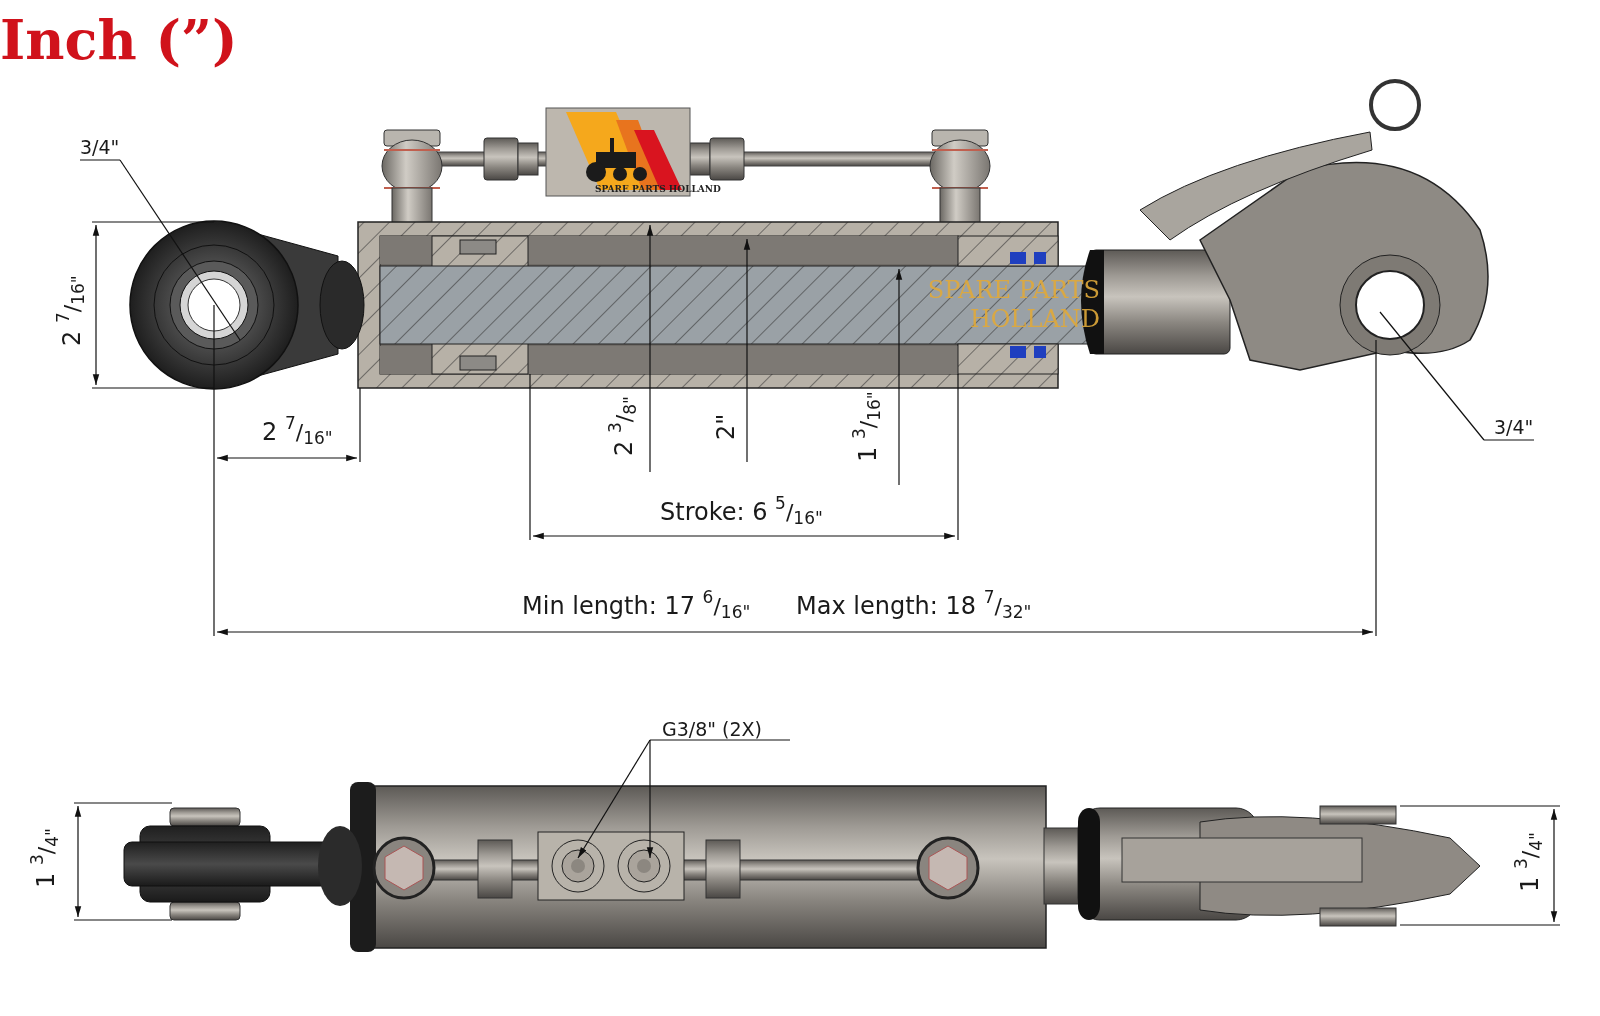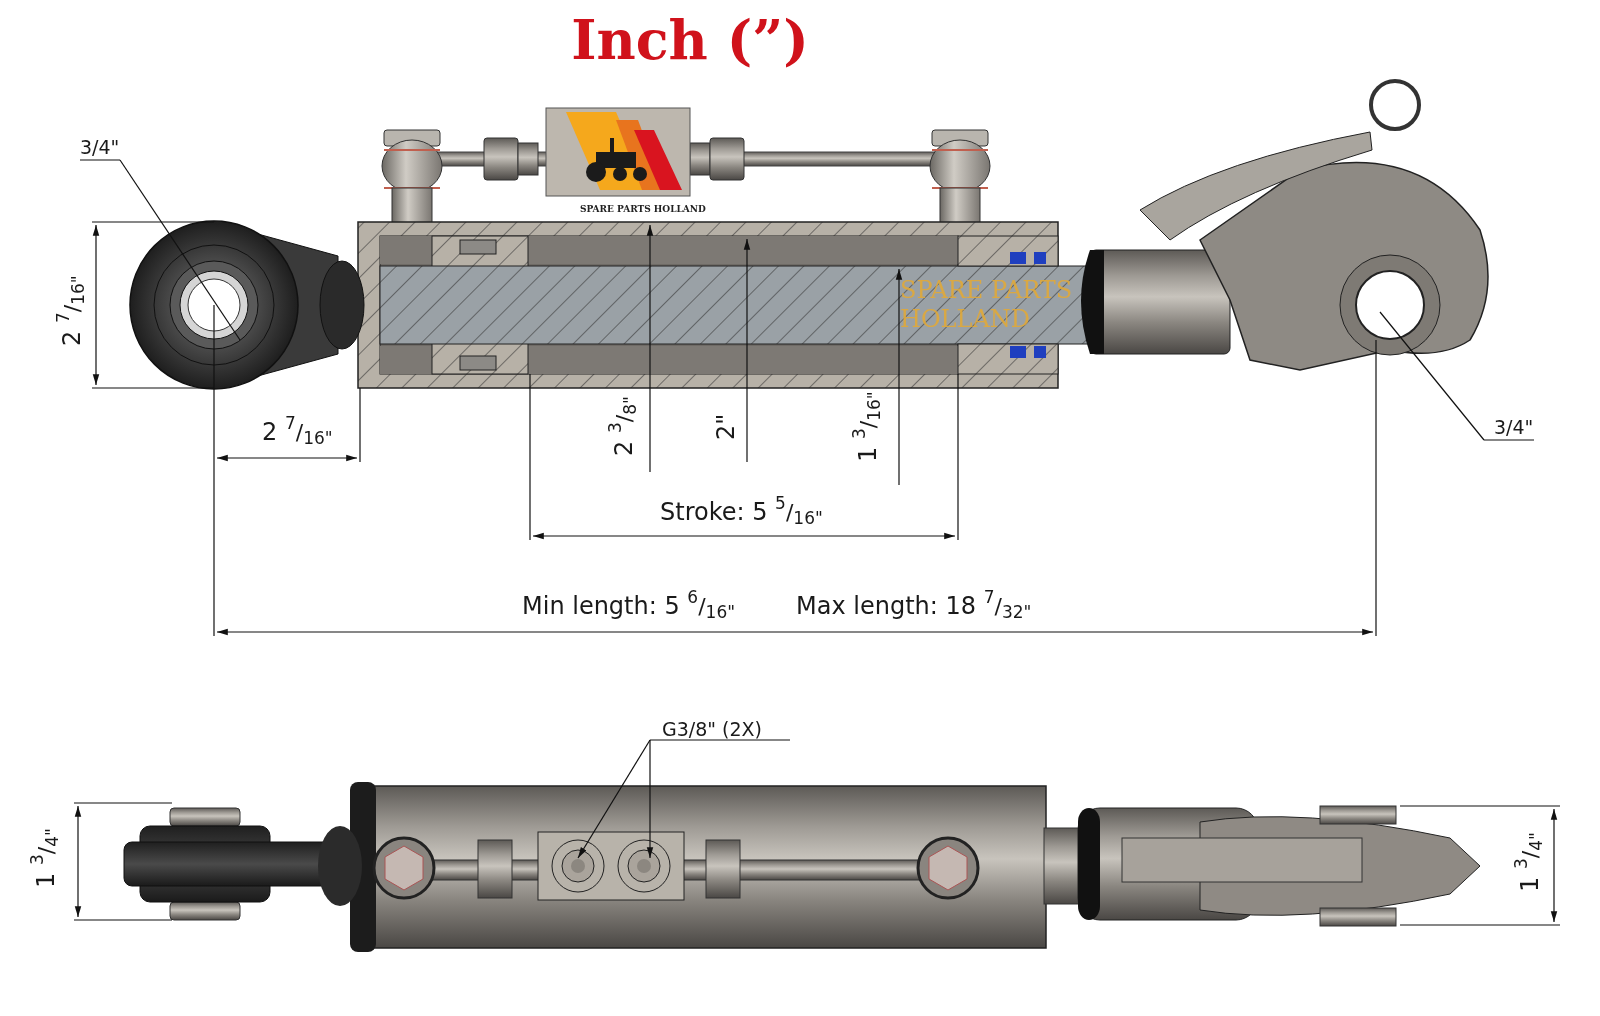"Inch (”)" .title { text-align: center -> left }
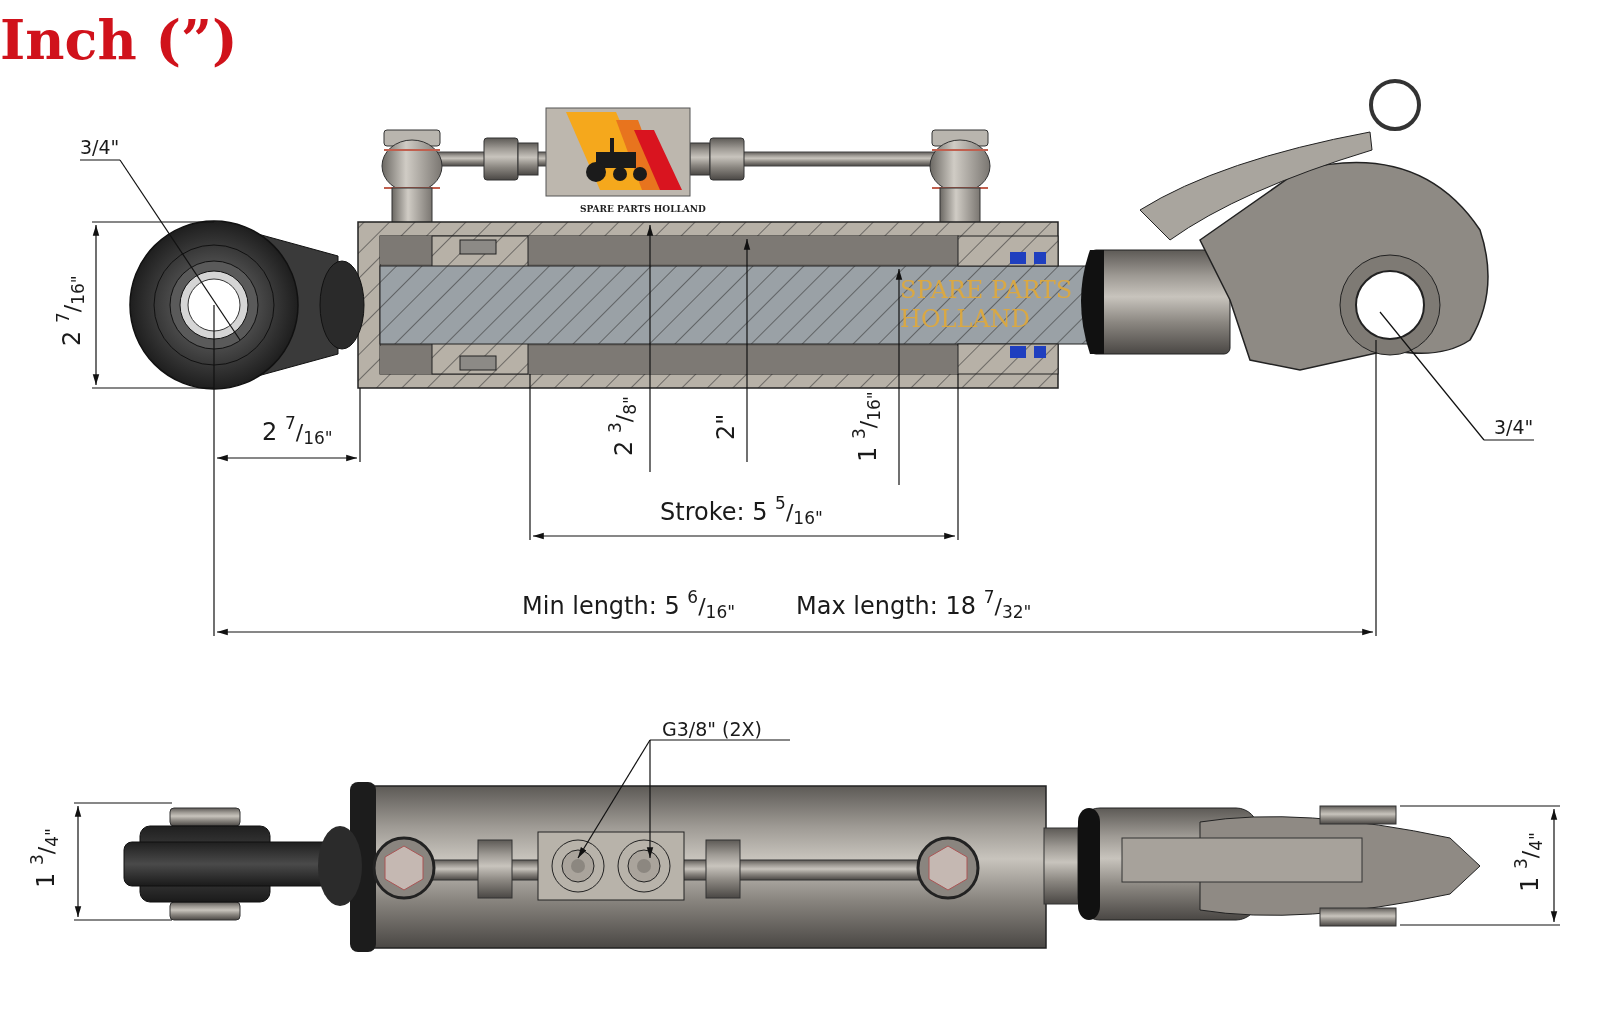"SPARE PARTS HOLLAND" div.logo-text { left: 580px -> 595px; margin-top: 20px -> none }
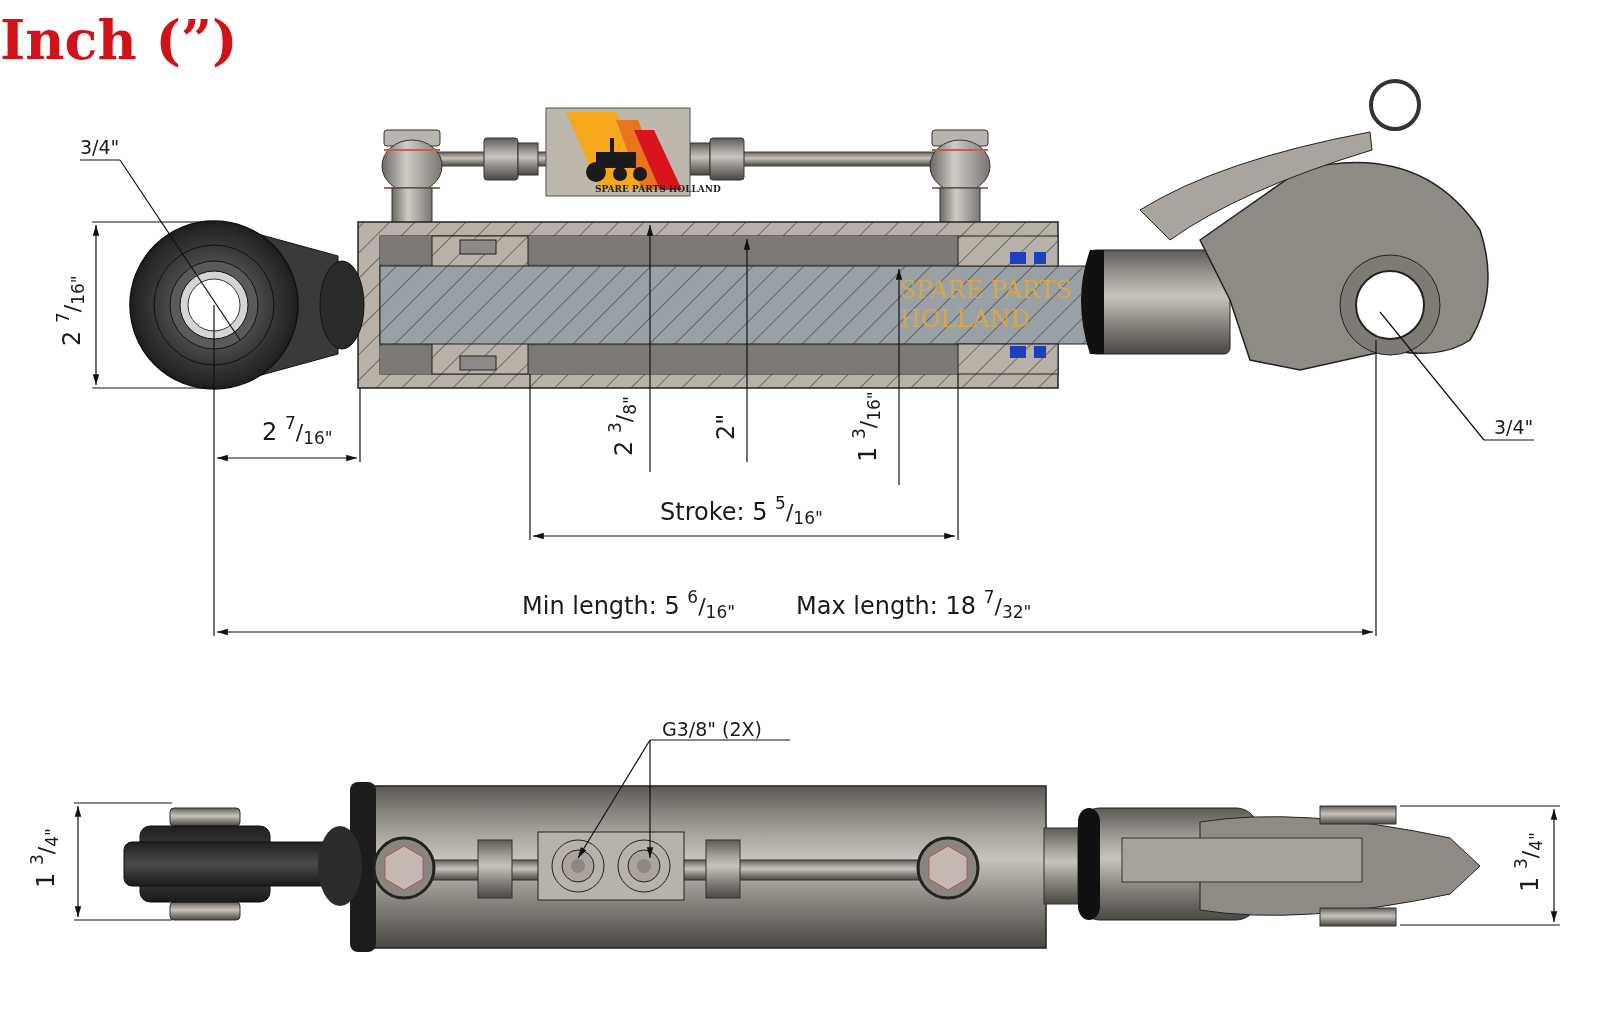"SPARE PARTS" .watermark { text-align: left -> right }
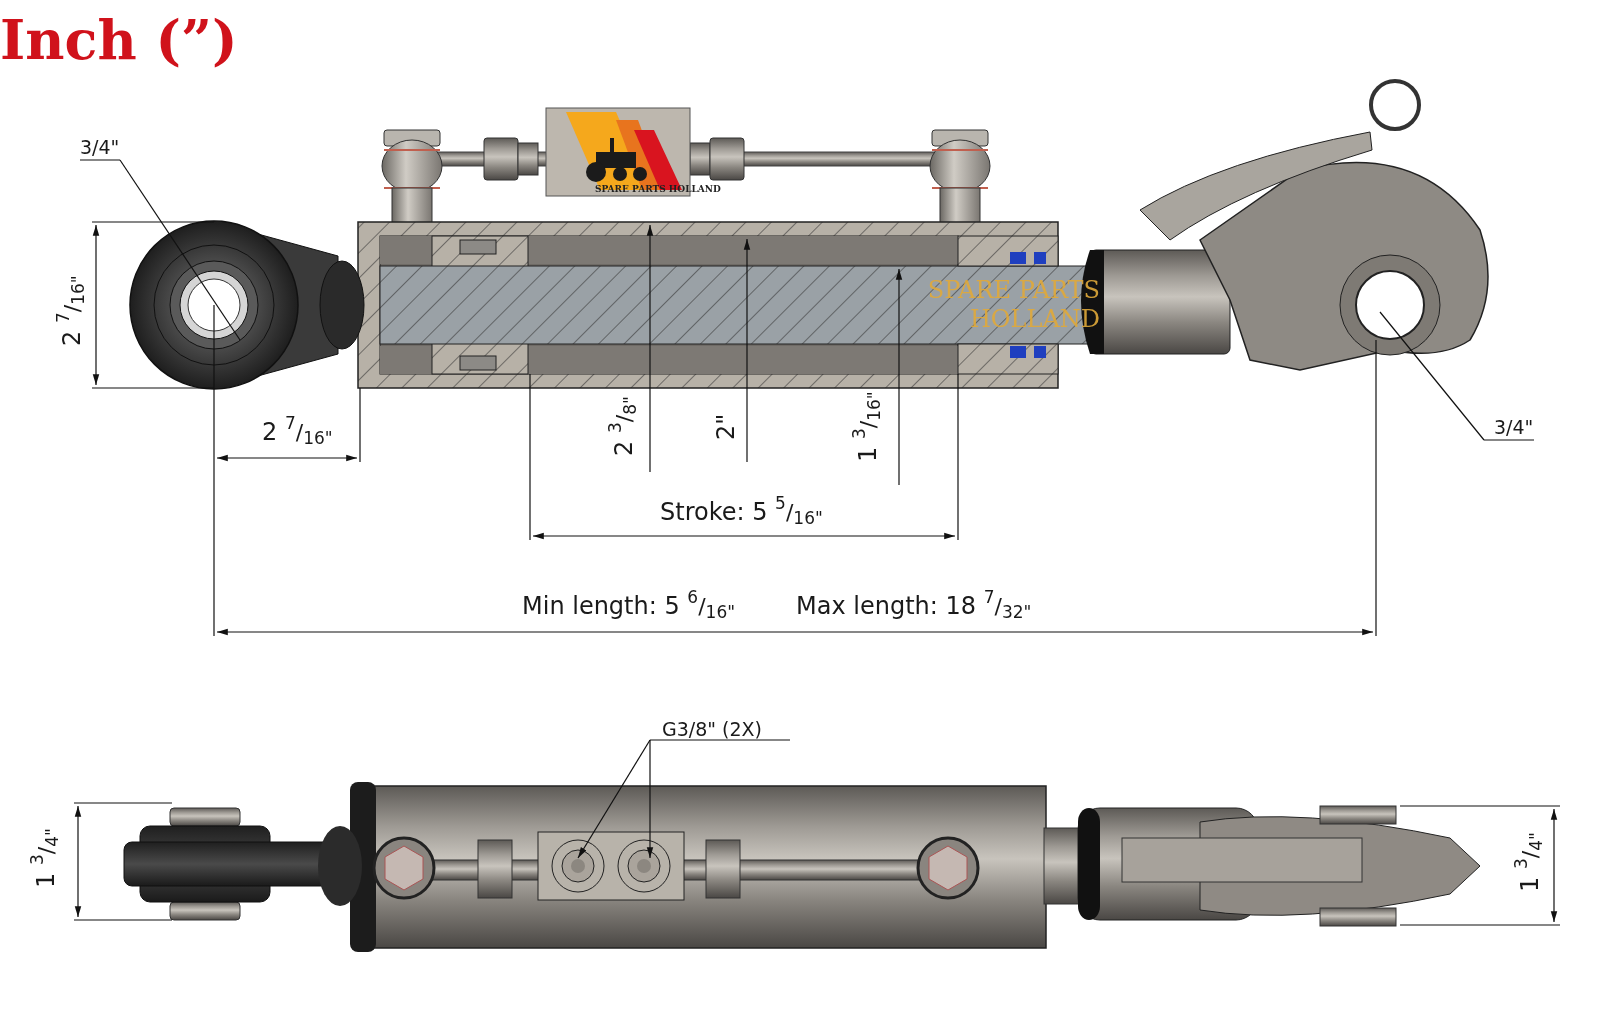"Stroke: 5" span { text: 5 -> 6 }
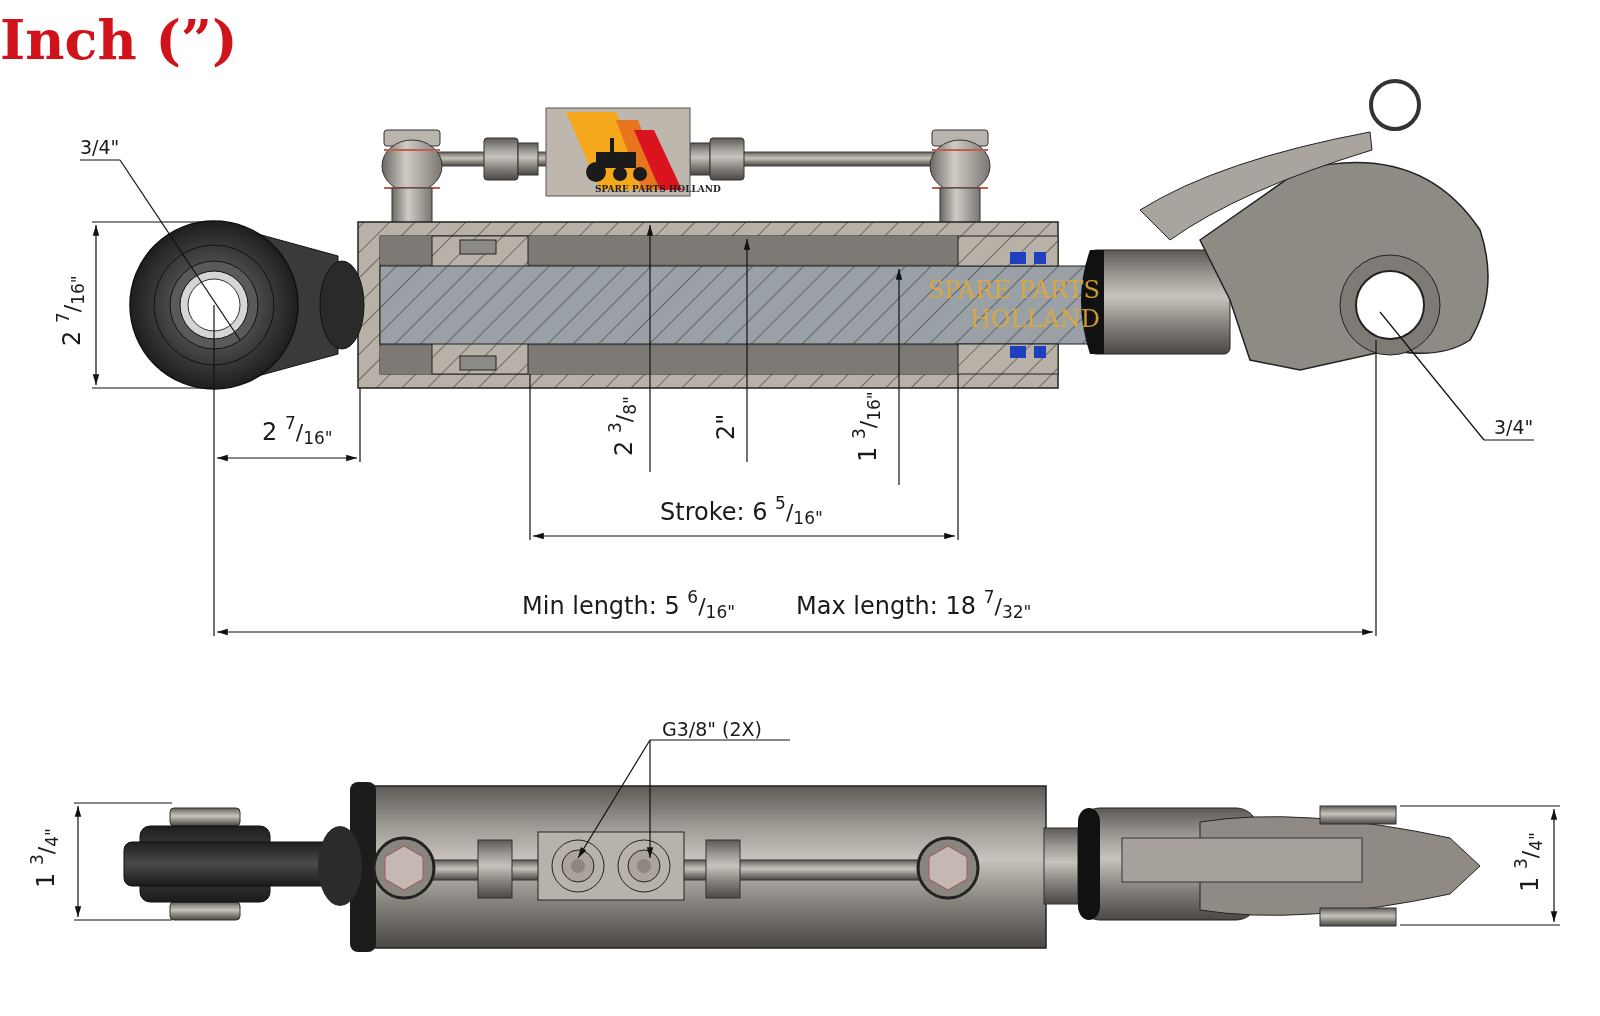"Min length: 5" span { text: 5 -> 17 }
